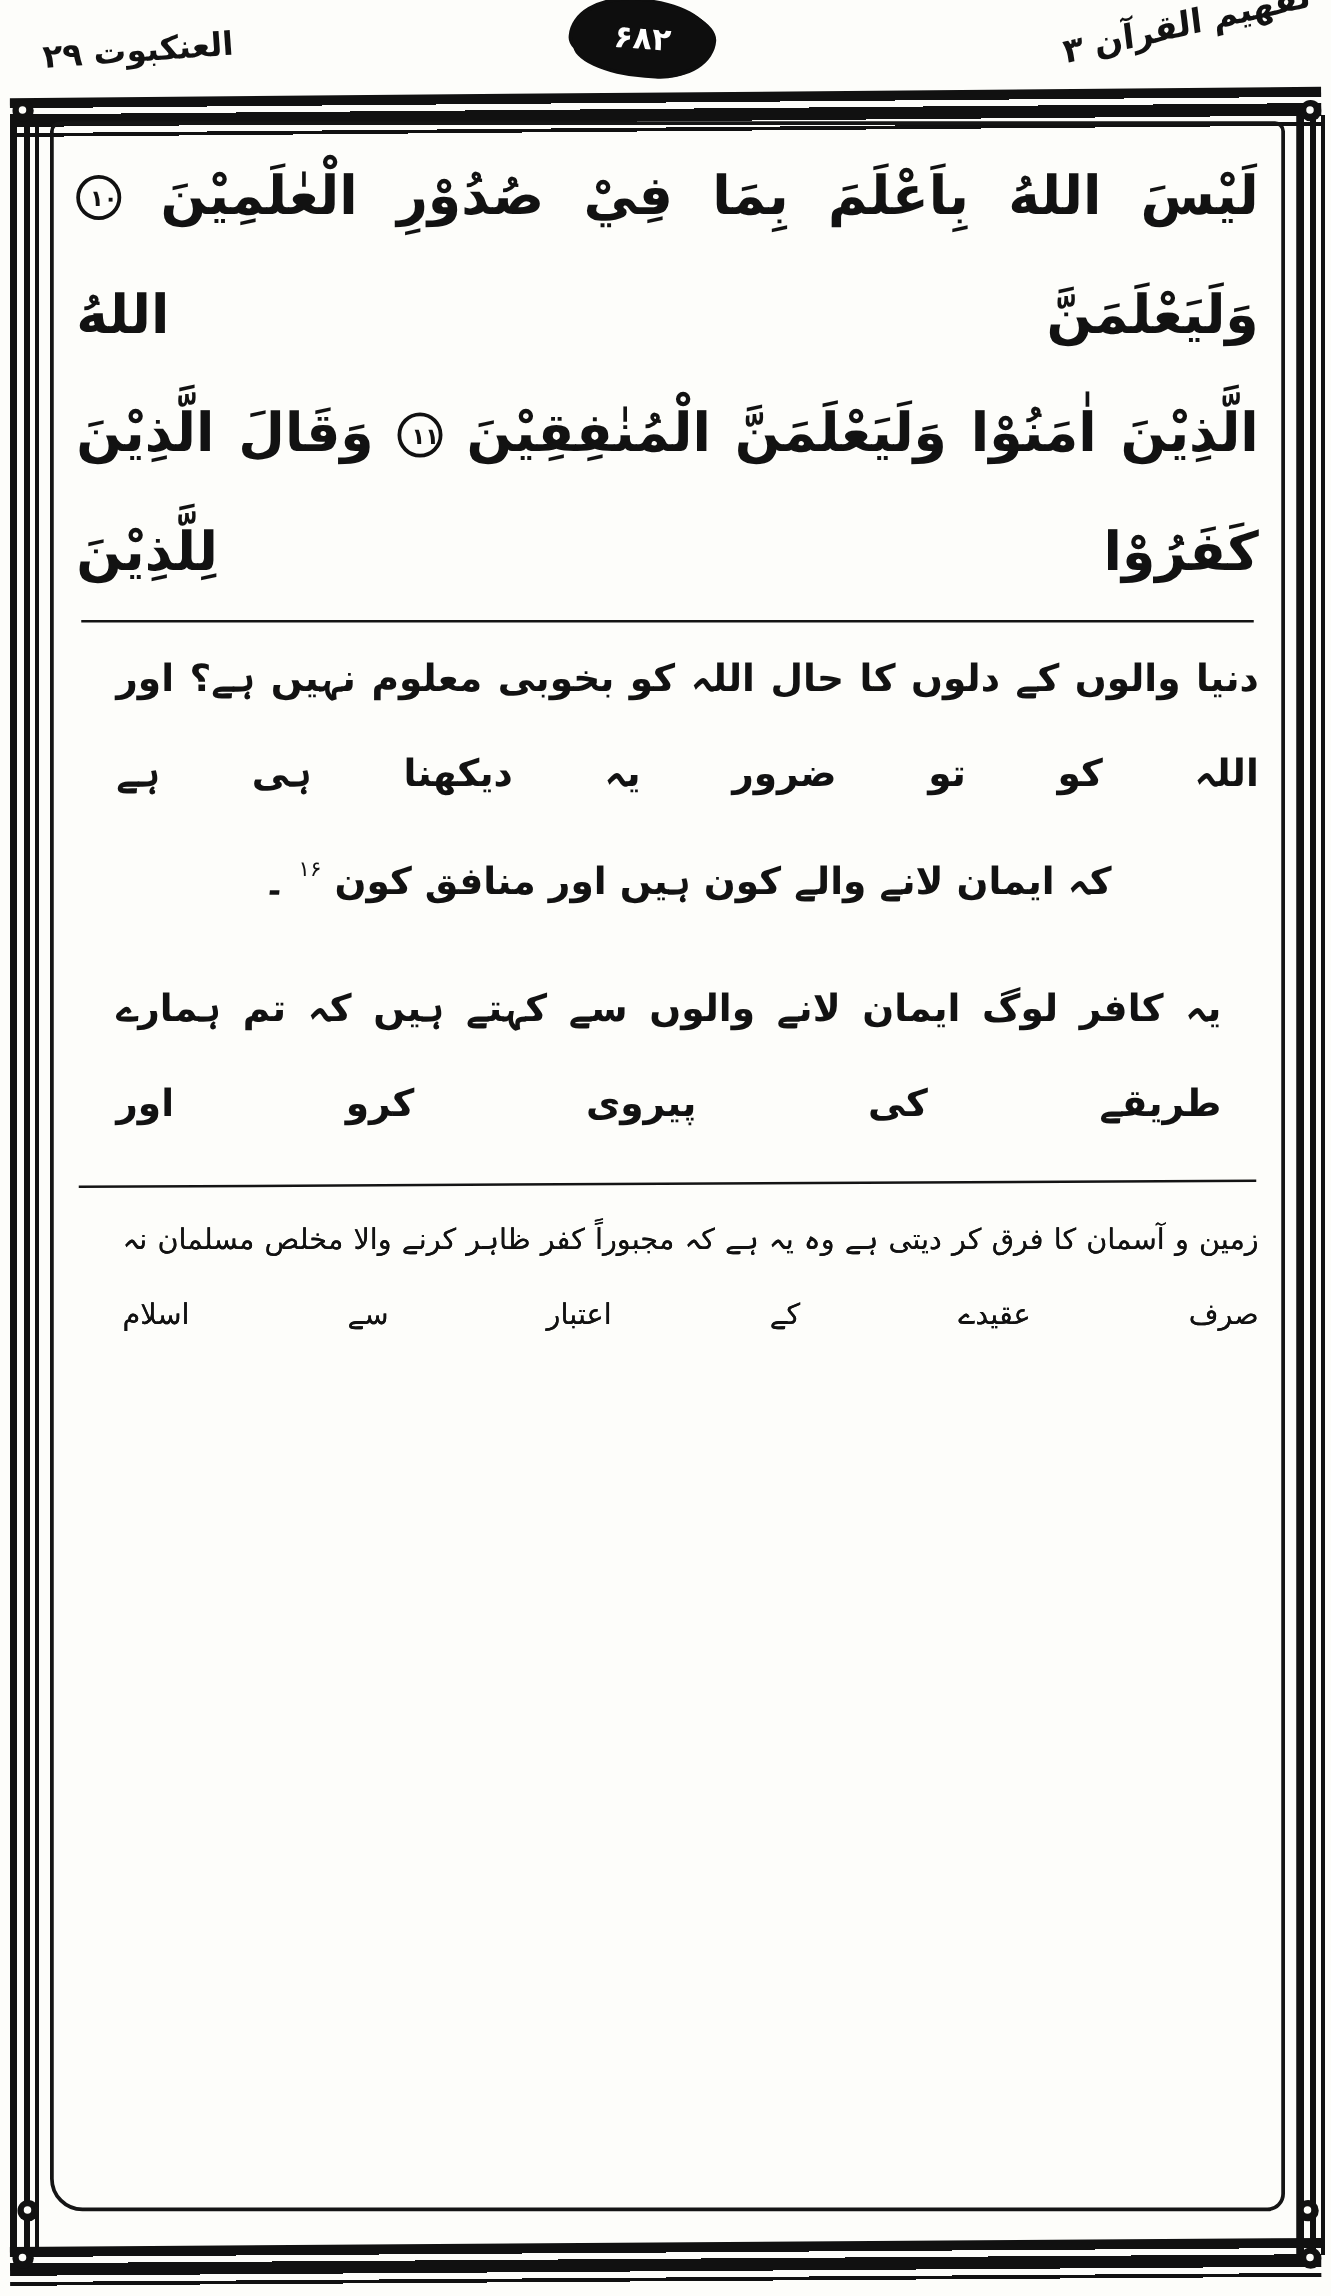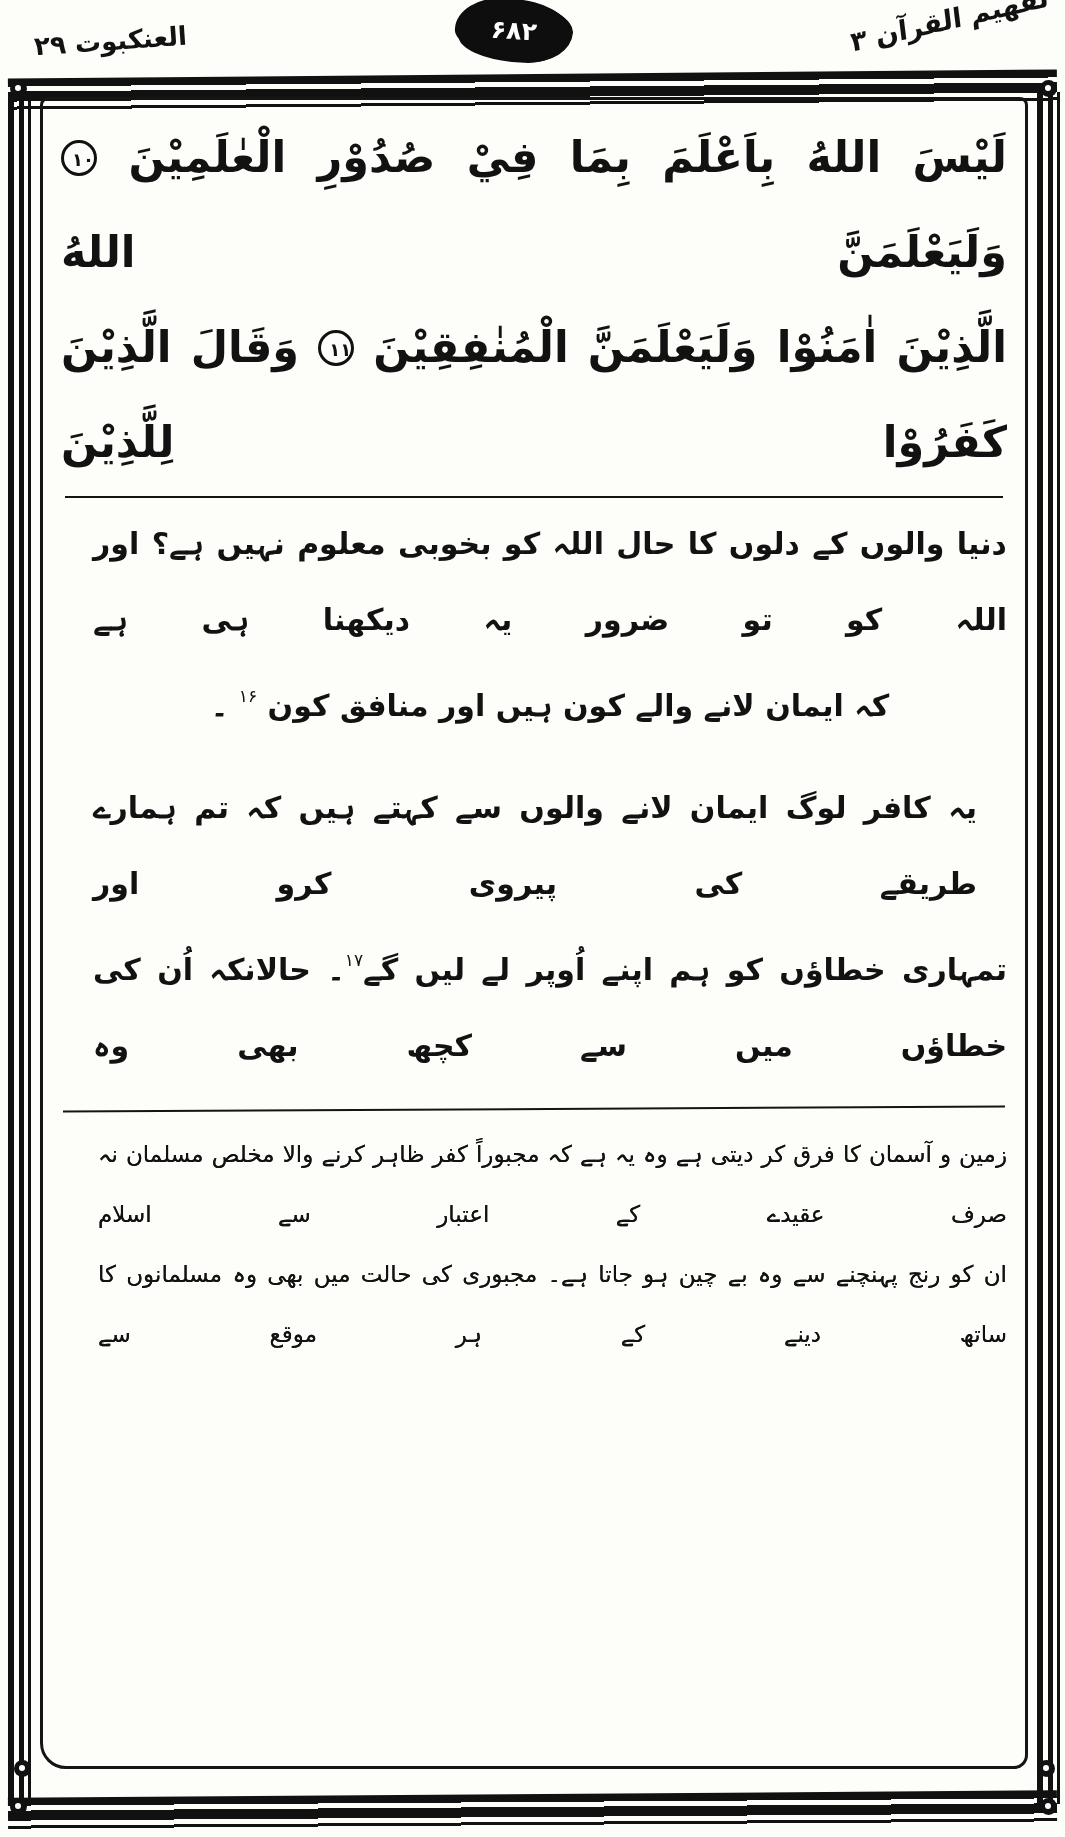"تمہاری خطاؤں کو ہم اپنے" div.t-line { html: <div> <span>تمہاری خطاؤں کو ہم اپنے اُوپر لے لیں گے</span><span>۱۷</span><span>۔ حالانکہ اُن کی خطاؤں میں سے کچھ بھی وہ</span> </div> -> none }
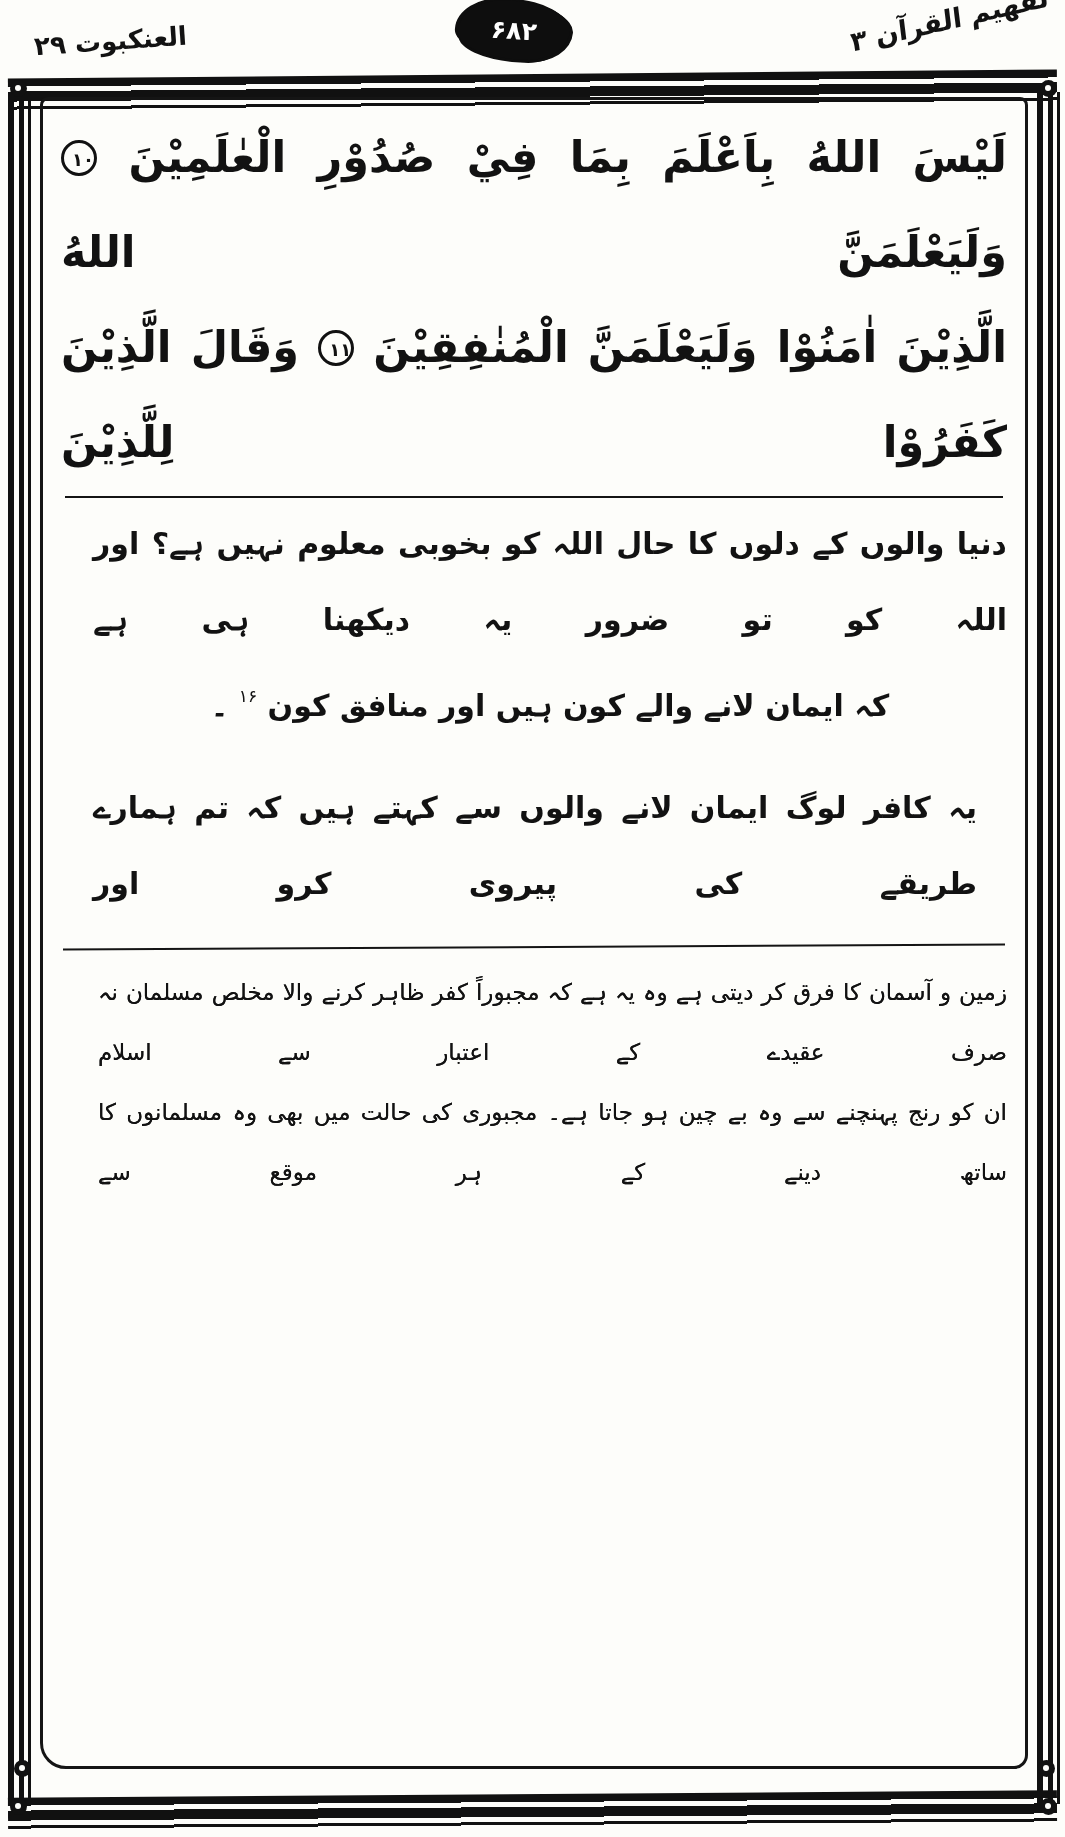"ان کو رنج پہنچنے سے" div.c-line { html: <div>ان کو رنج پہنچنے سے وہ بے چین ہو جاتا ہے۔ مجبوری کی حالت میں بھی وہ مسلمانوں کا ساتھ دینے کے ہر موقع سے</div> -> none }
